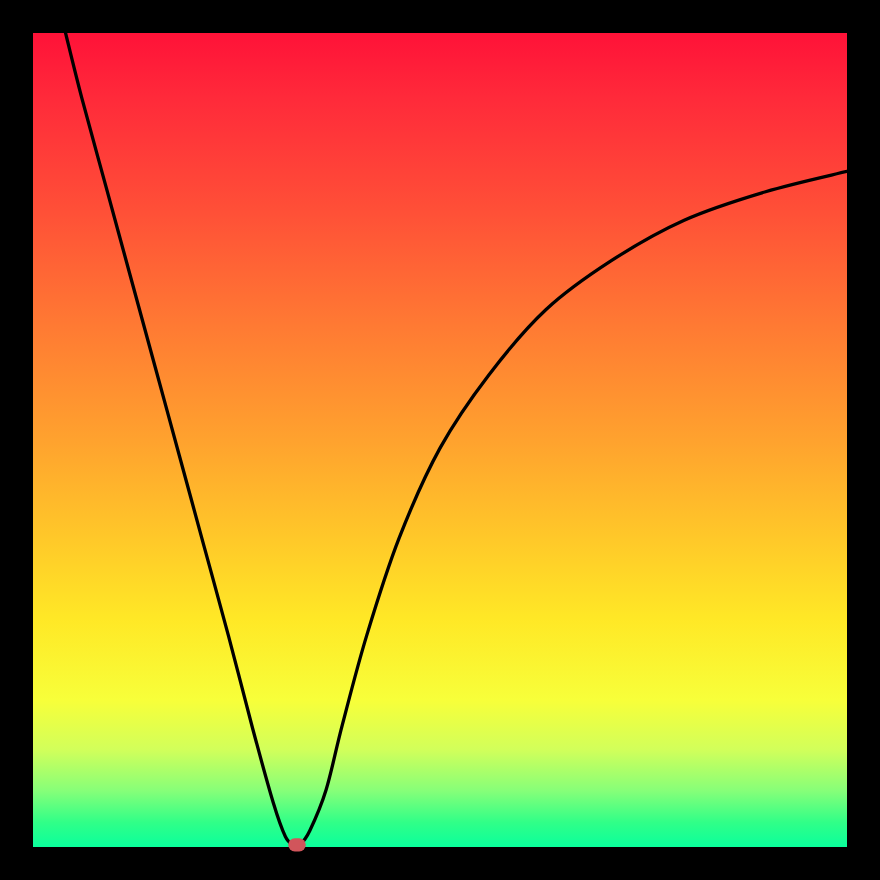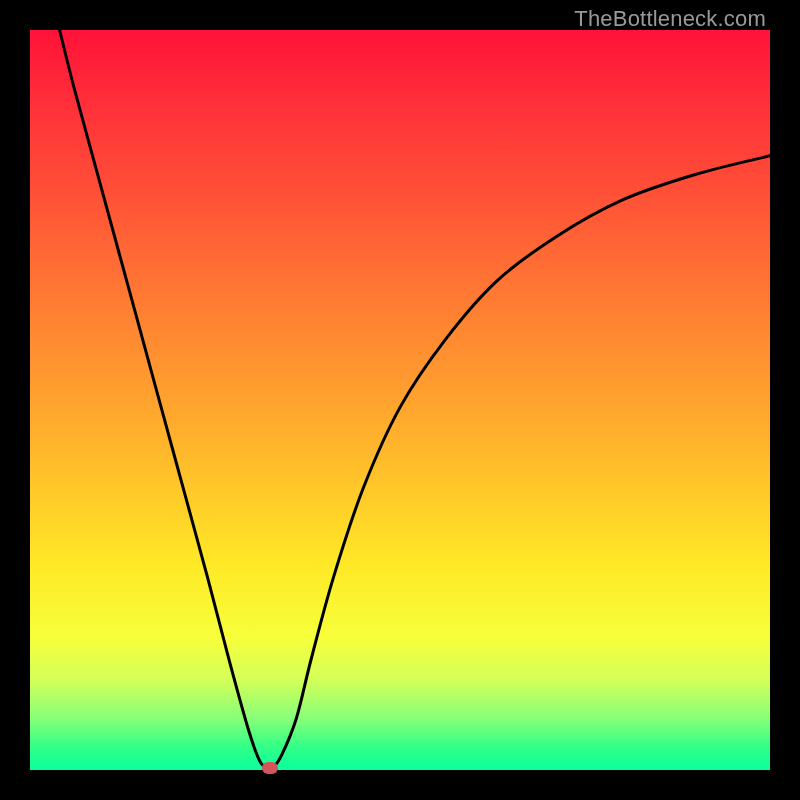"TheBottleneck.com" div.watermark { html: <div>TheBottleneck.com</div> -> none }
